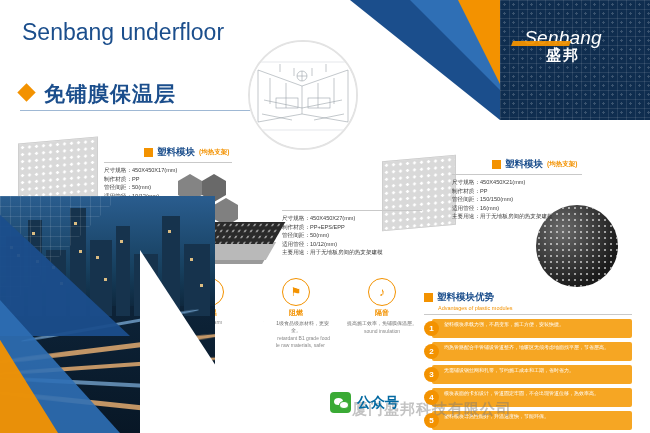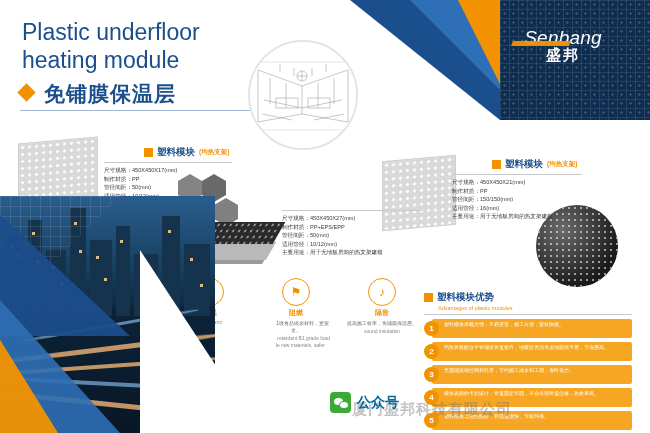"Plastic underfloor" div { text: Plastic -> Senbang }
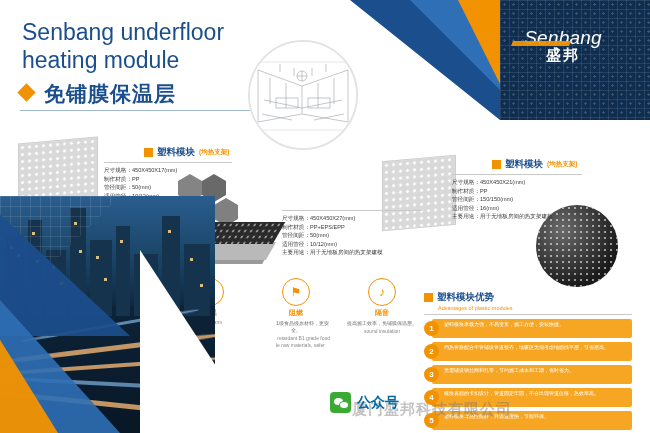"heating module" div { html: <div>heating module</div> -> none }
